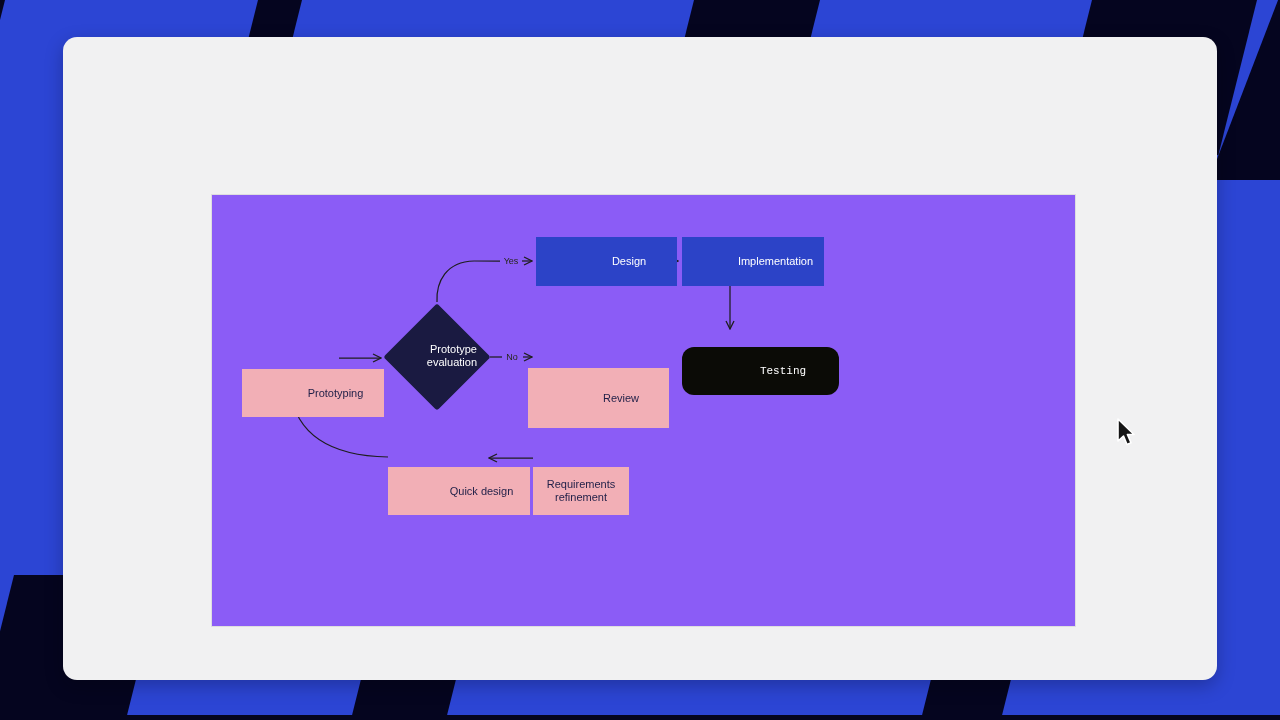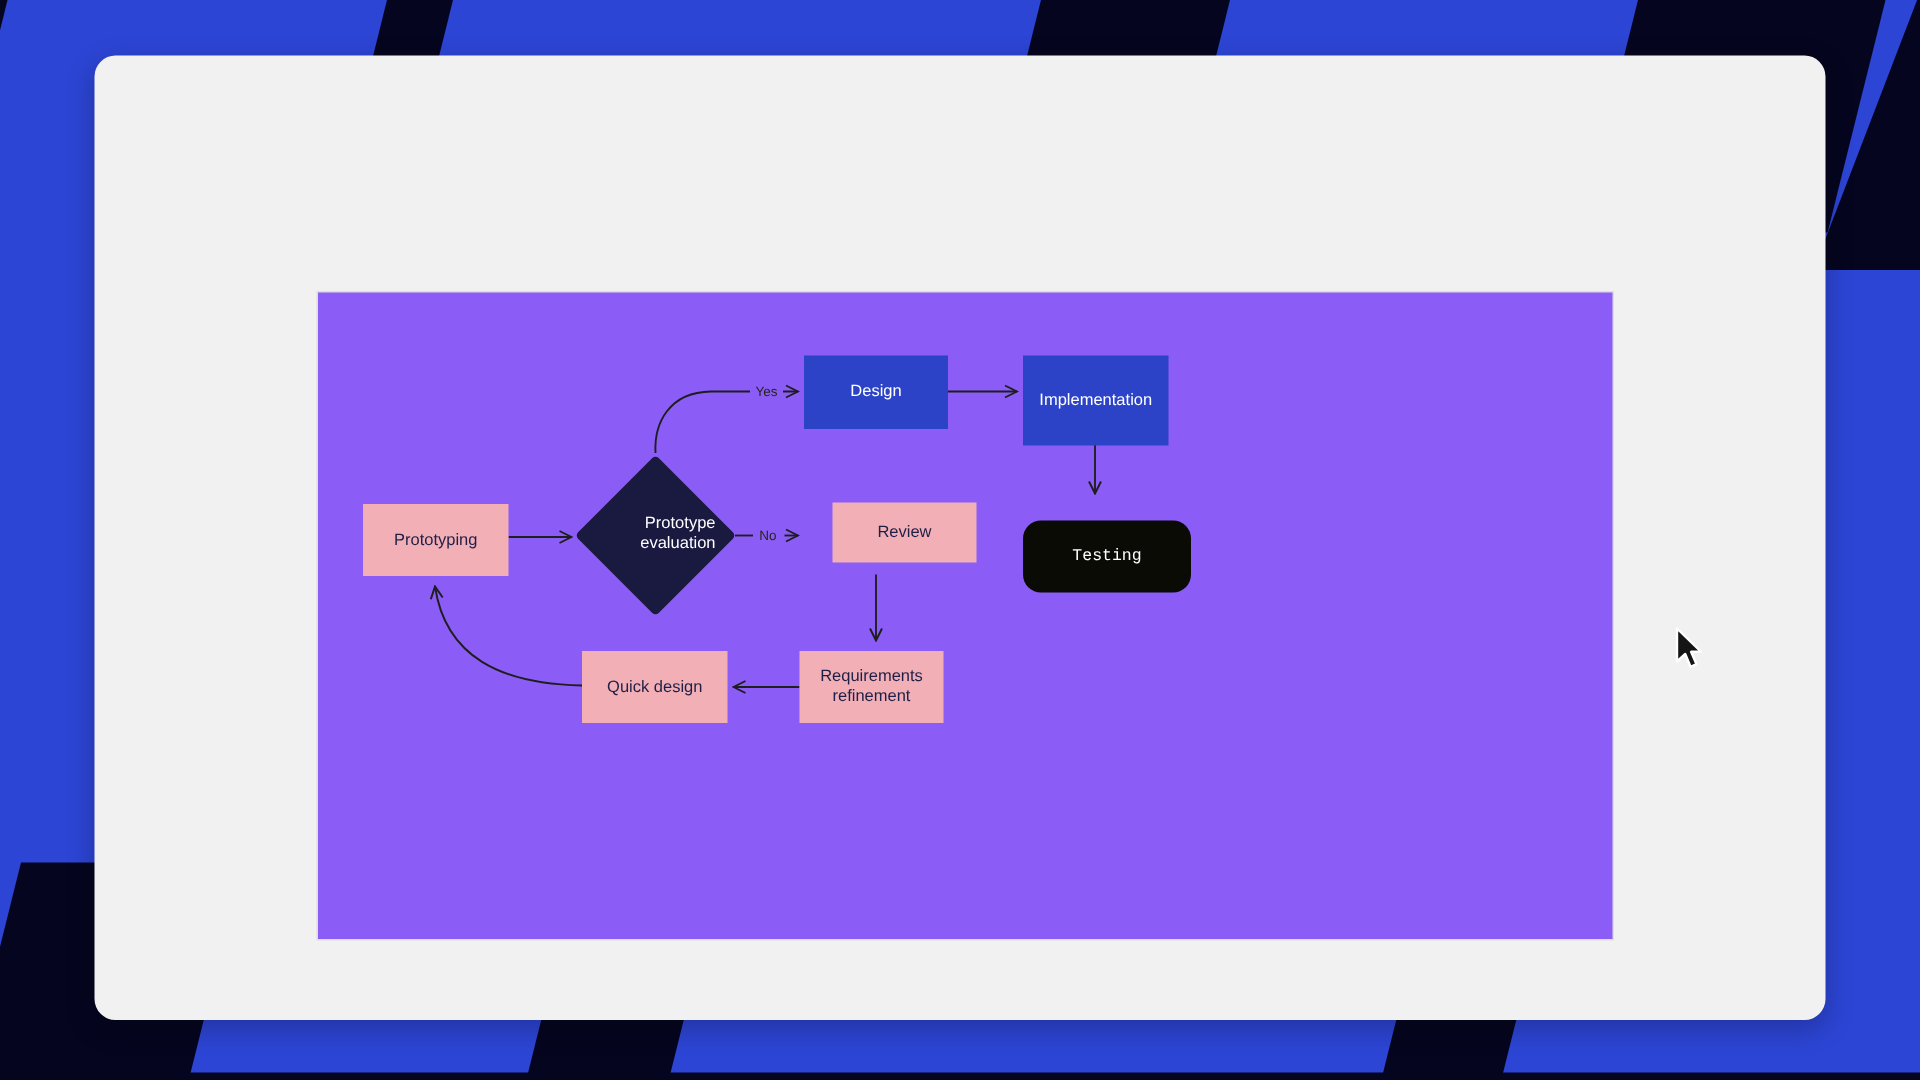"Design" .node { padding-left: none -> 45px }
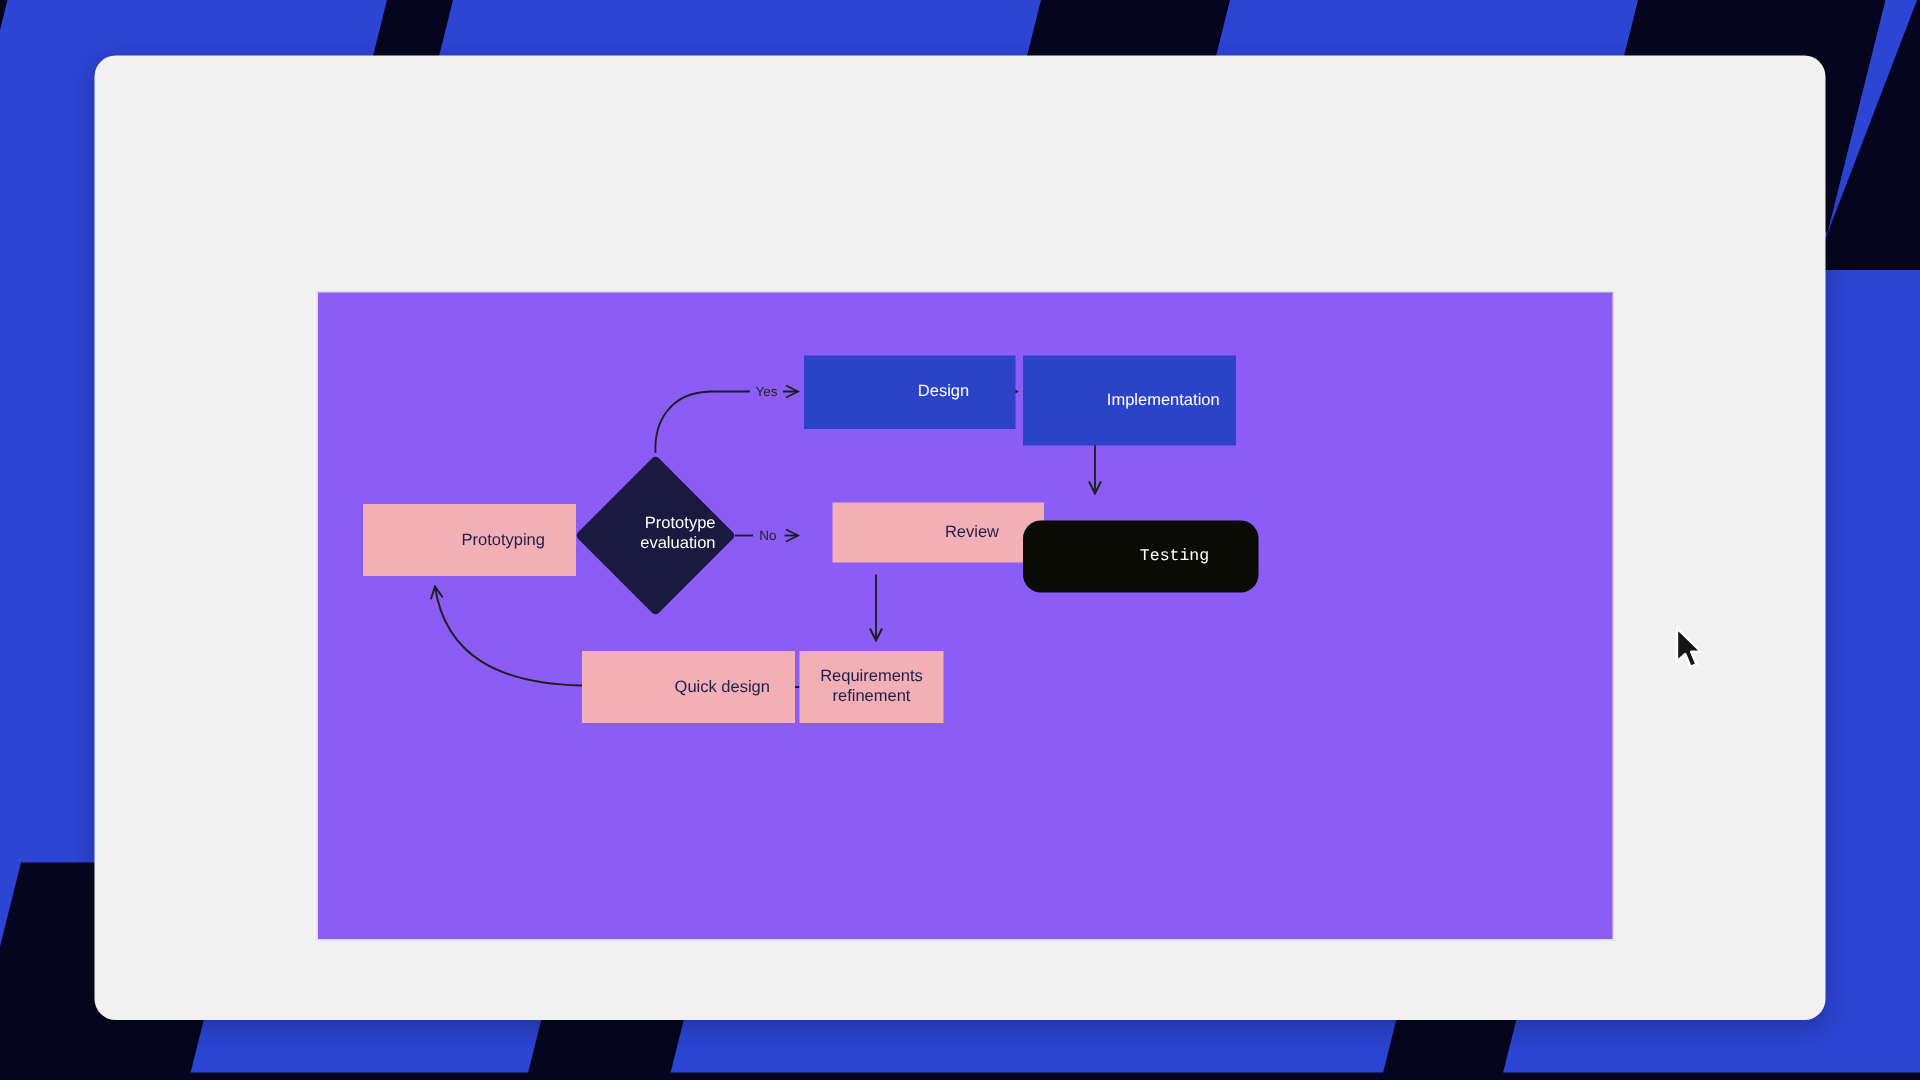"Implementation" #n-implementation { height: 60px -> 49px }
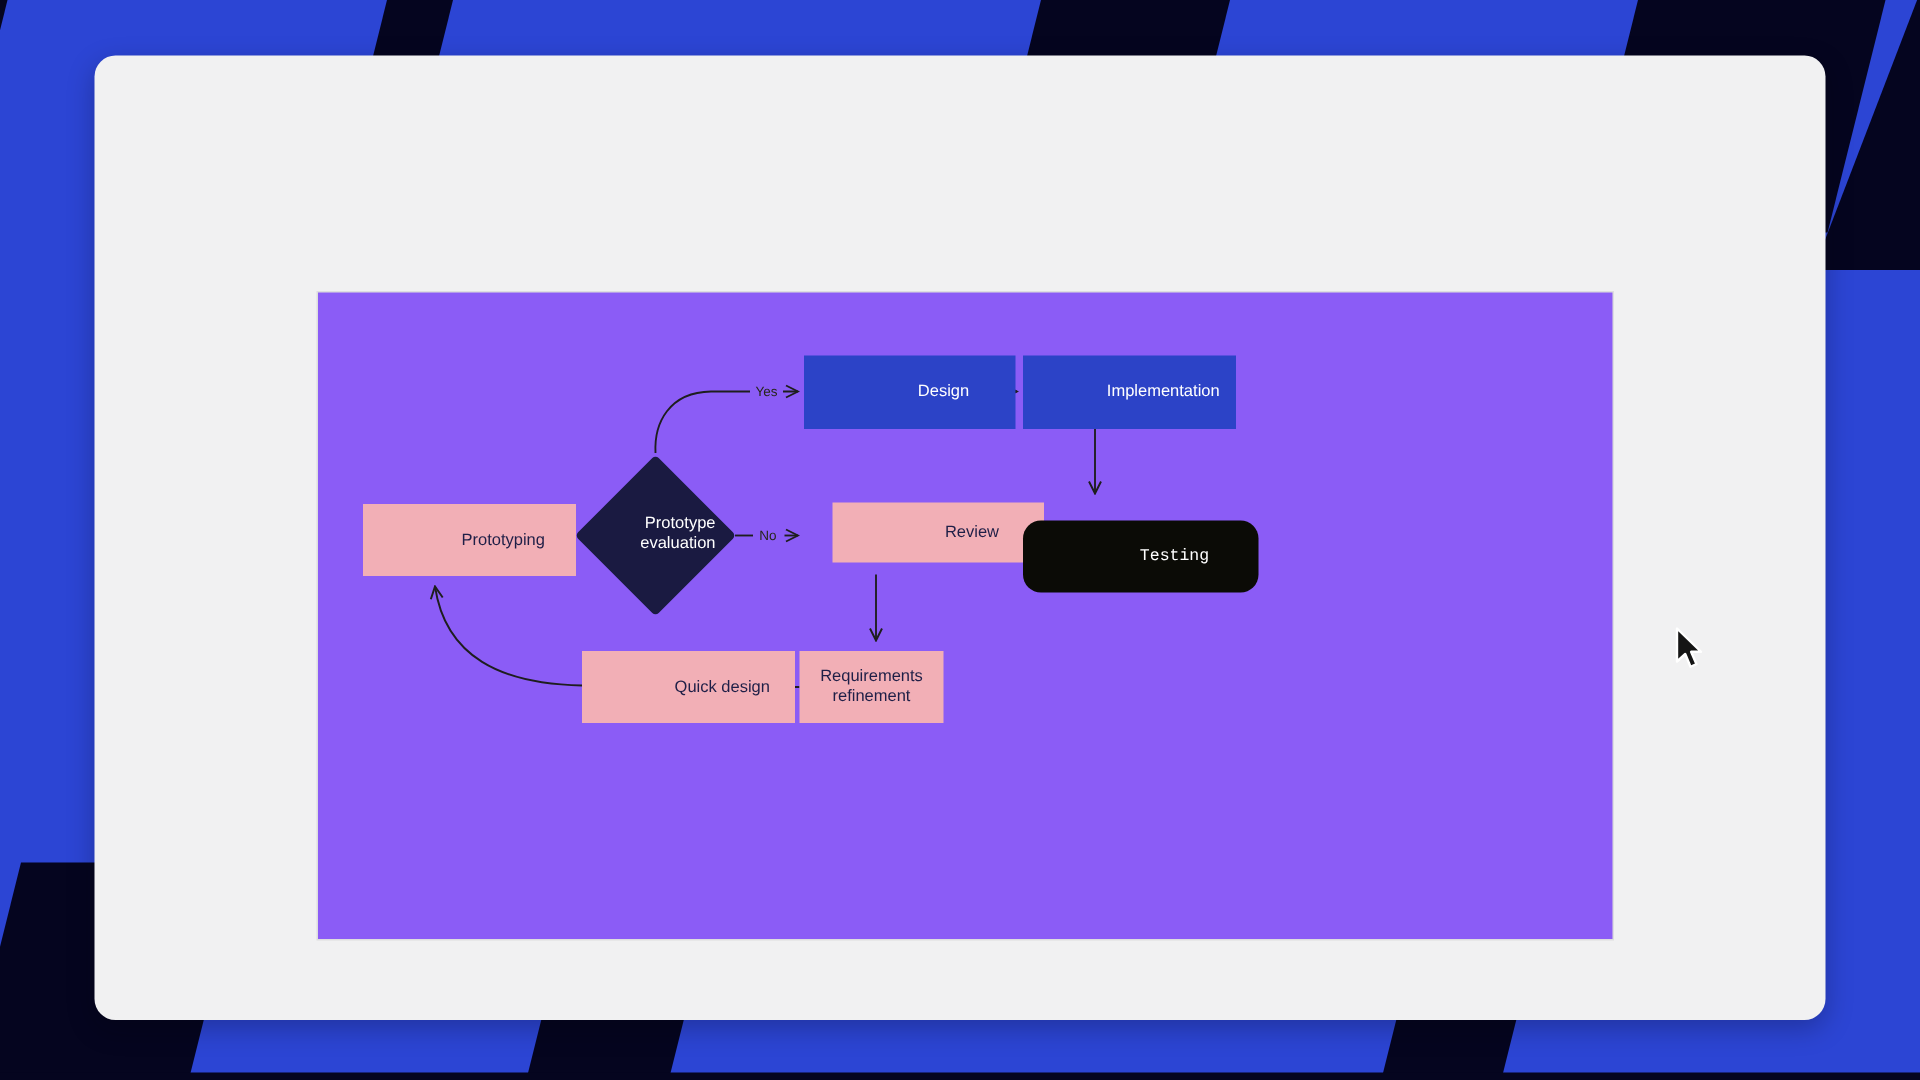"Prototyping" .pink { margin-top: none -> 33px }
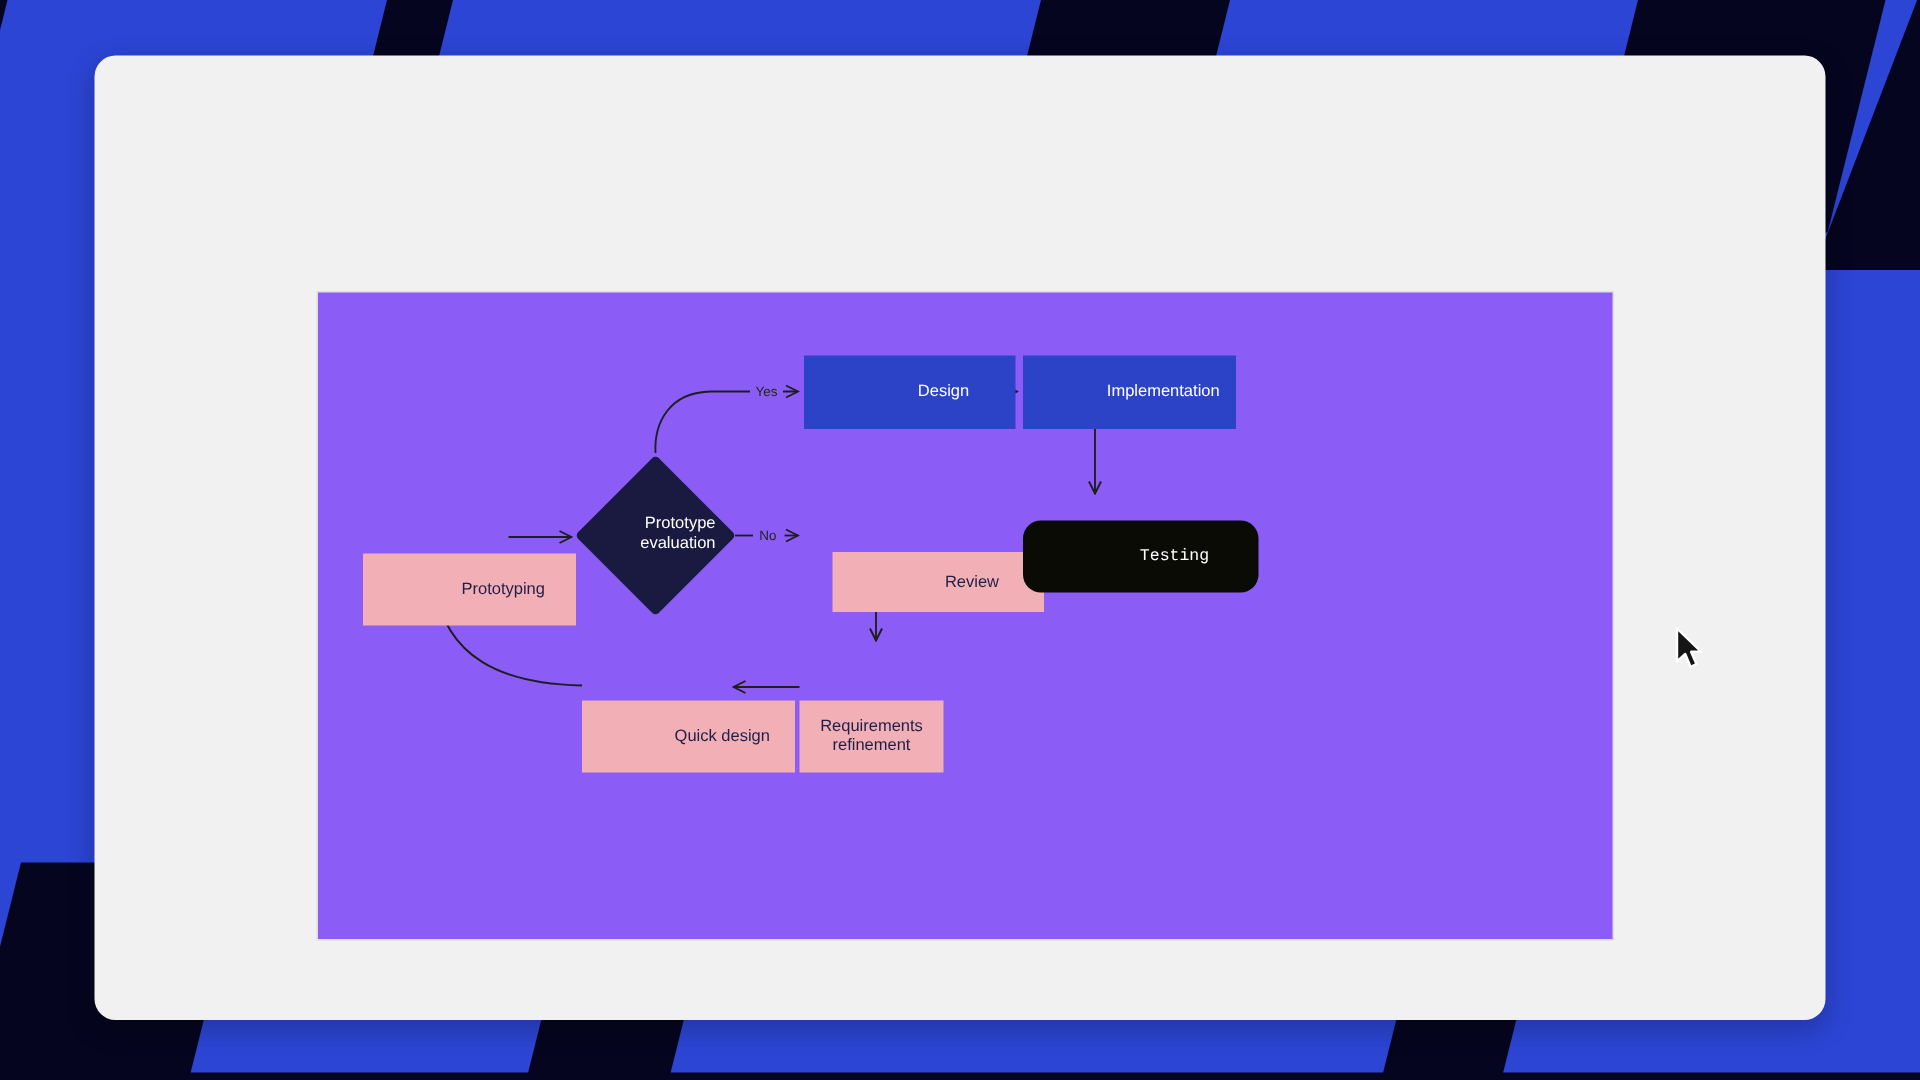"Review" #n-review { height: 40px -> 60px; left: 343px -> 316px }
